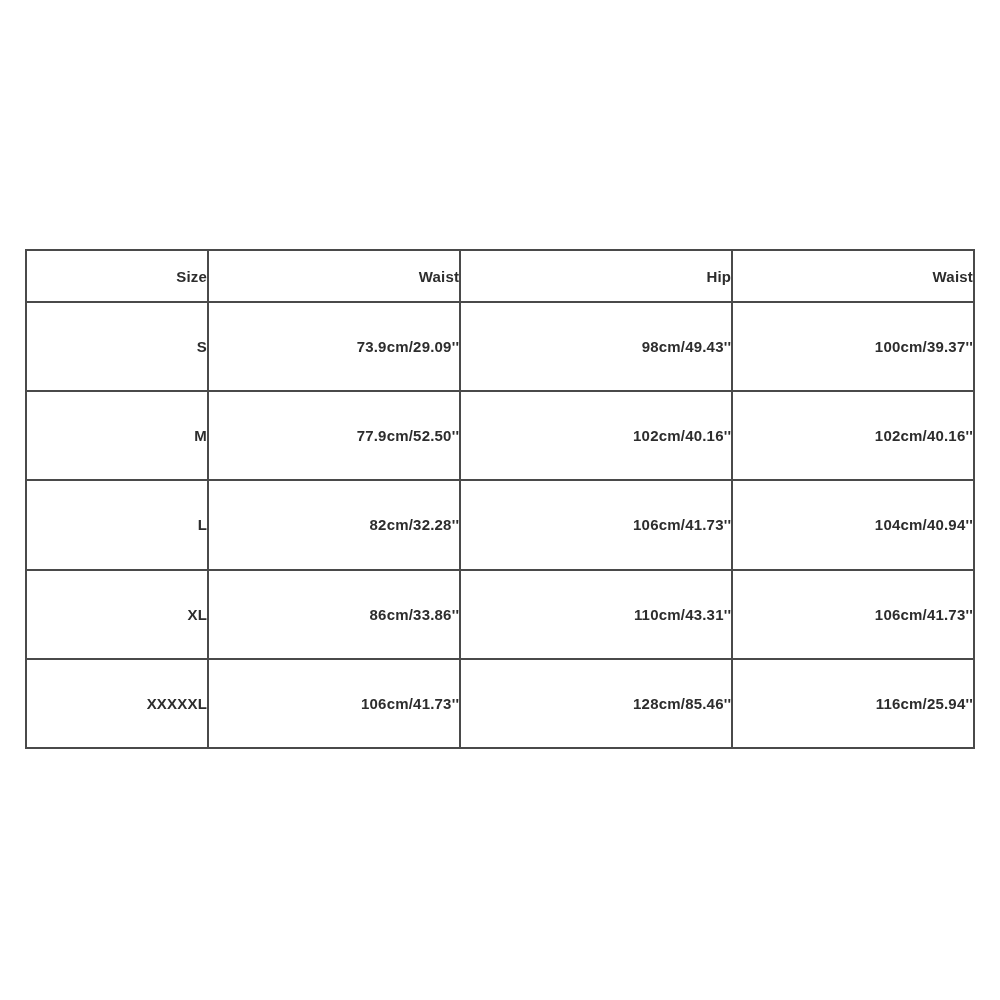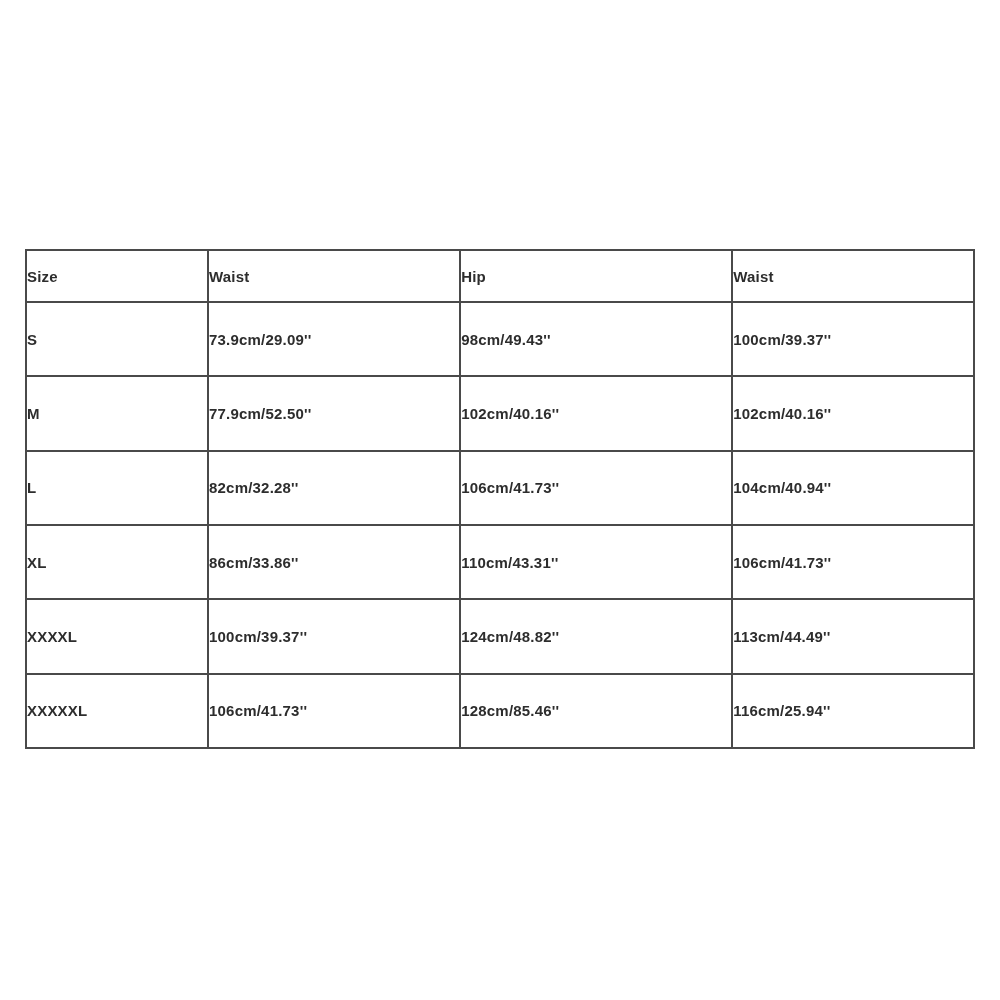"Size" .size-chart th, .size-chart td { text-align: left -> right }
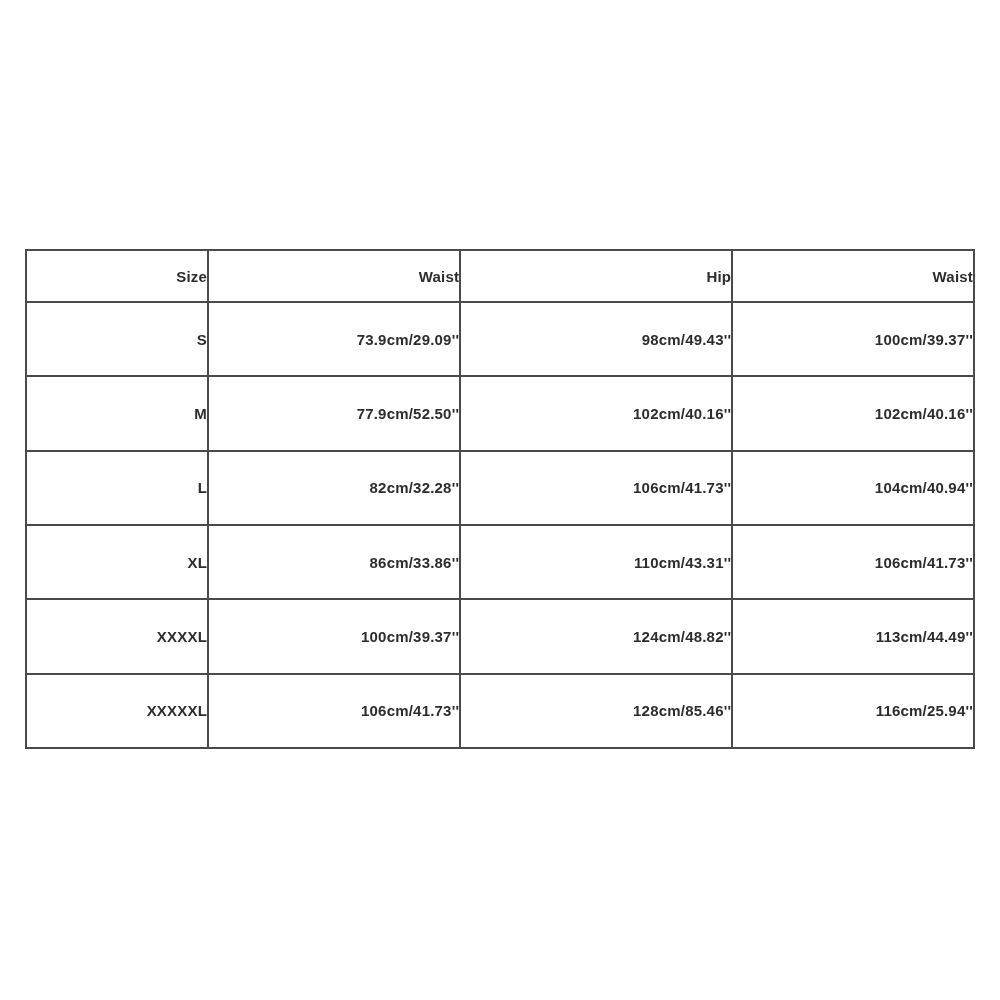"XXXXL" tr { html: <tr> <td>XXXXL</td> <td>100cm/39.37''</td> <td>124cm/48.82''</td> <td>113cm/44.49''</td> </tr> -> none }
